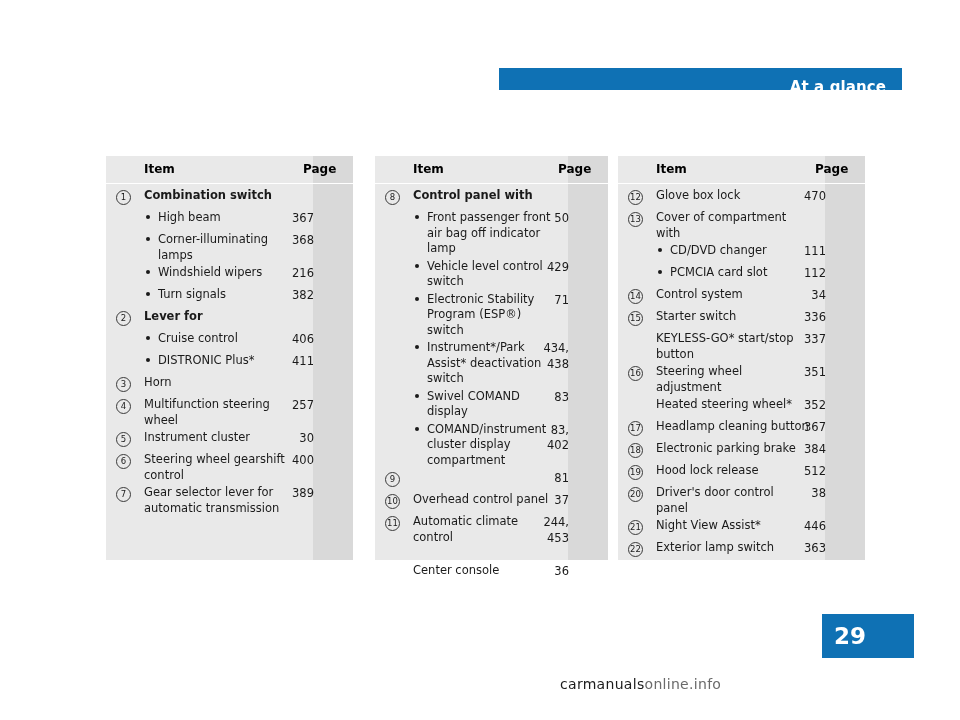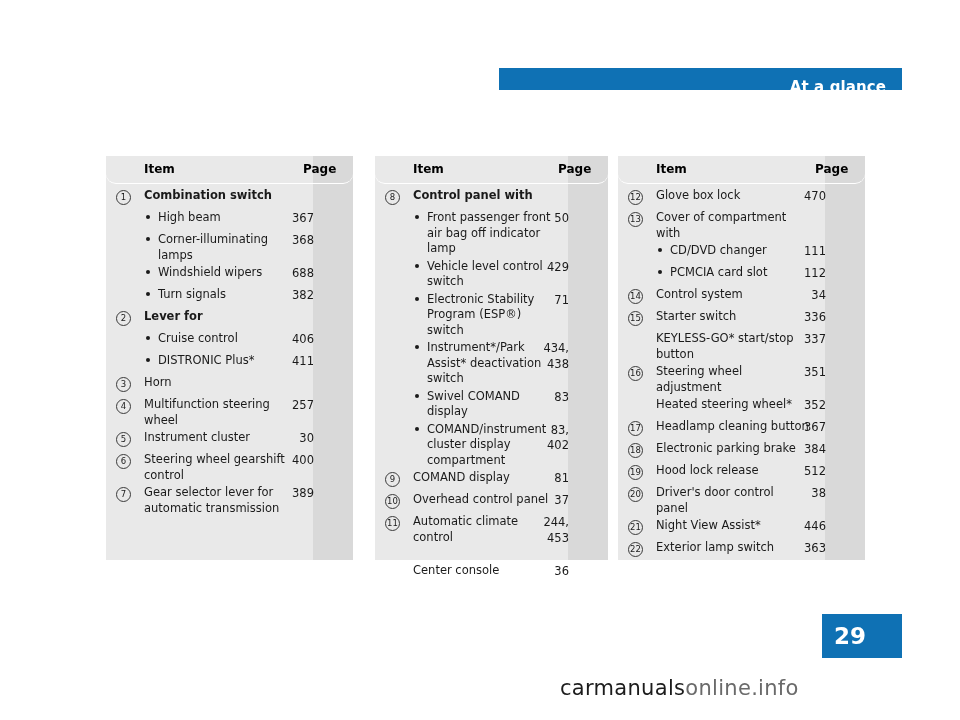"Item" .thead { border-radius: 10px -> none }
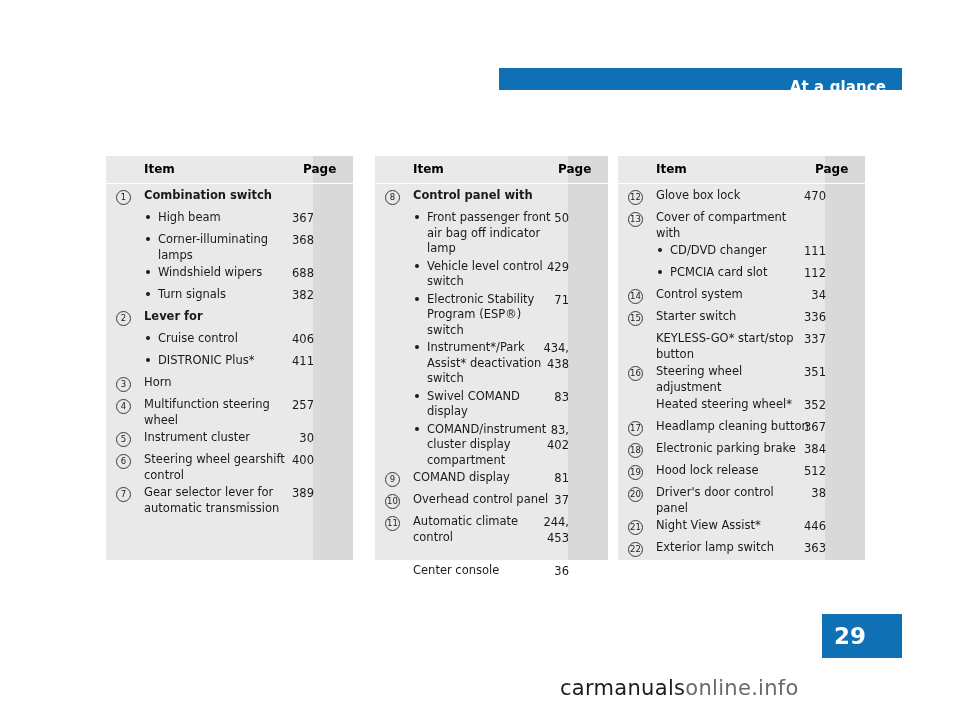"688" span.pageno { text: 688 -> 216 }
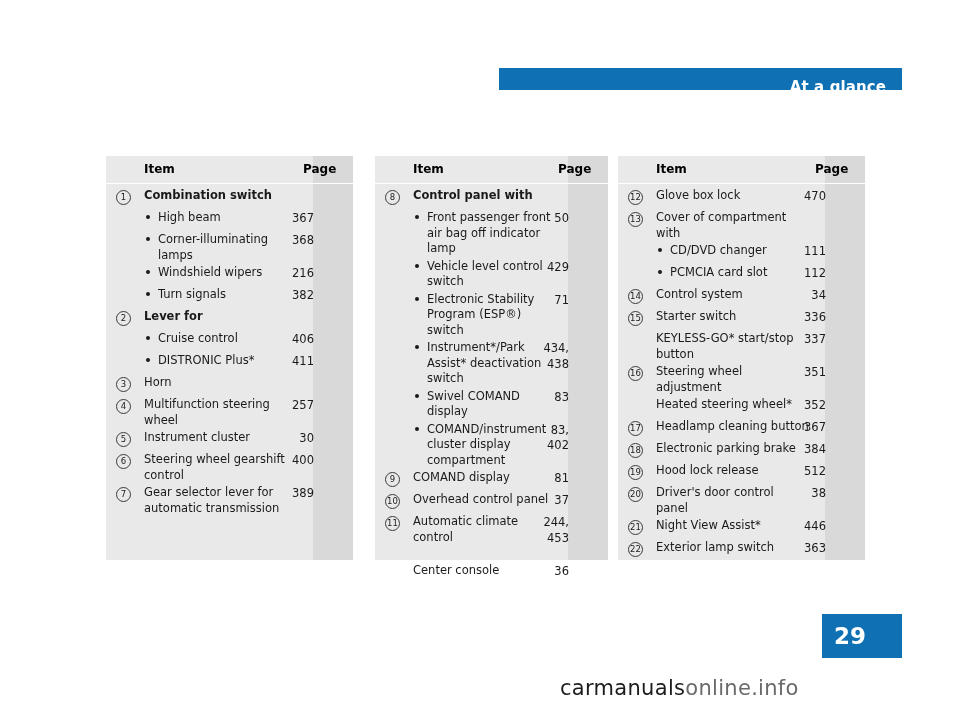"COMAND display" span.label { html: <span>COMAND display</span> -> none }
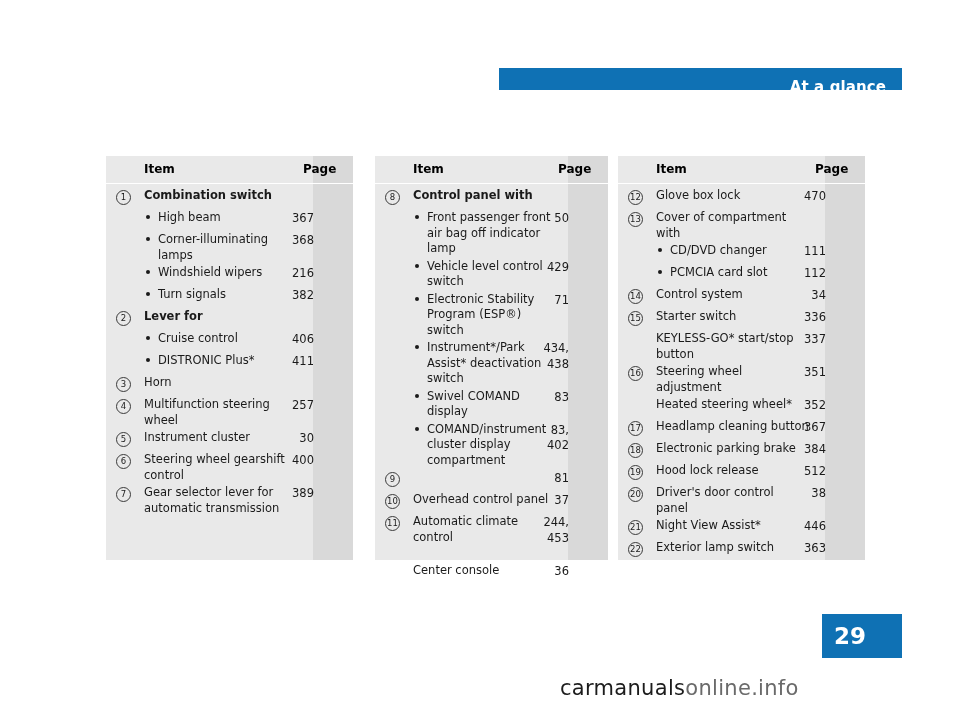"29" .page-badge { width: 80px -> 92px }
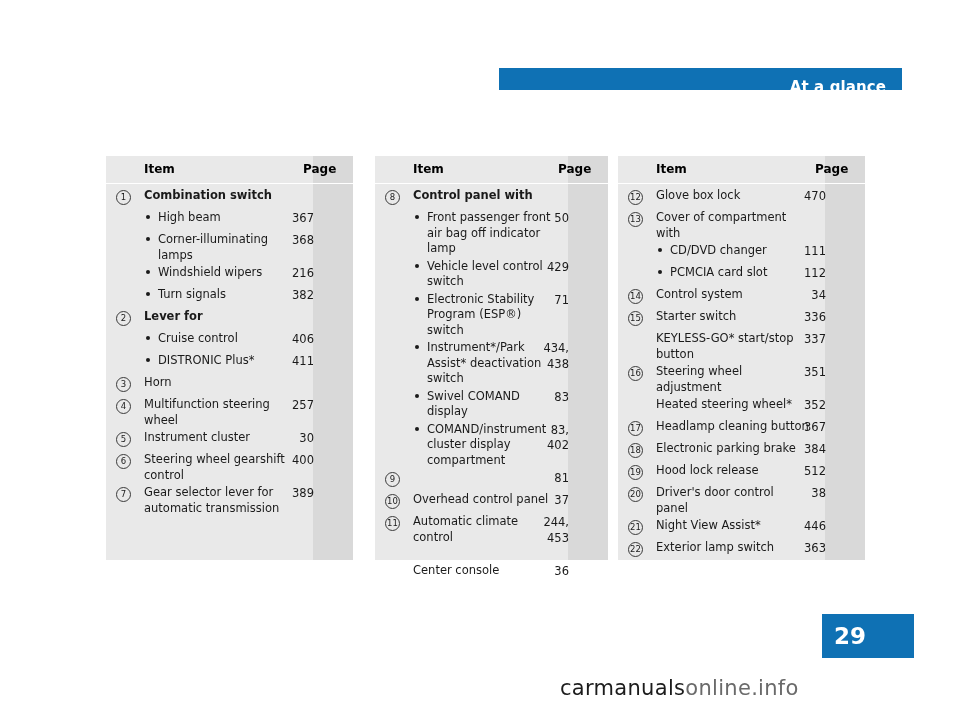"carmanualsonline.info" .watermark { font-size: 21px -> 14px }
